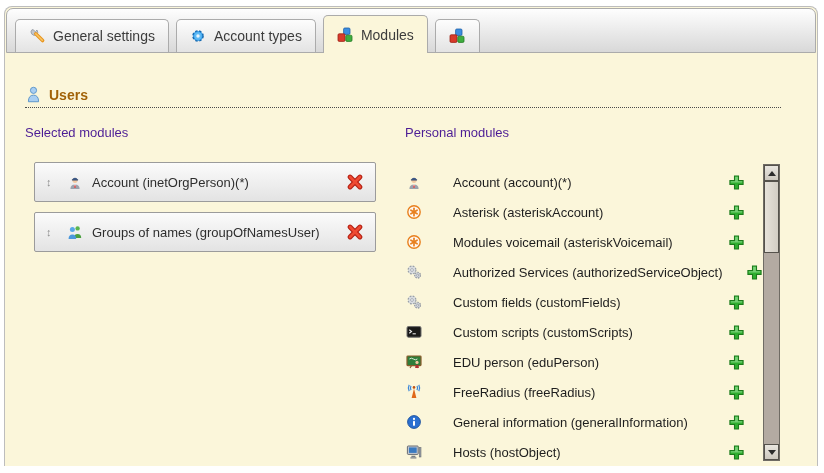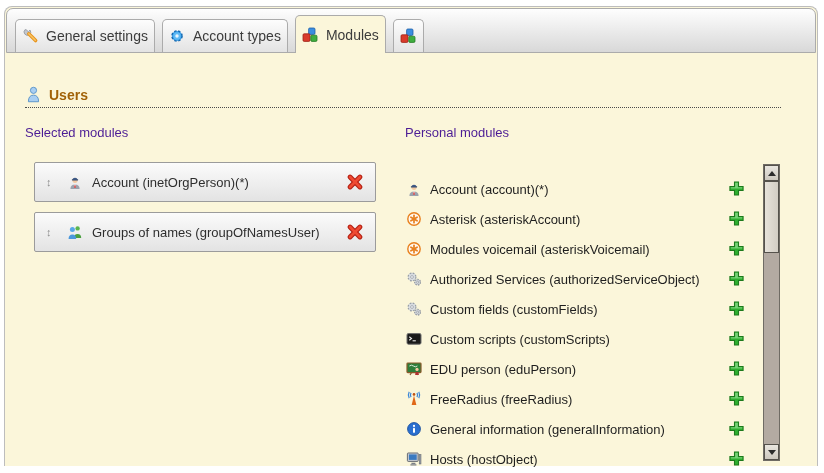"General settings" .tab { padding: 0 6px -> 0 13px }
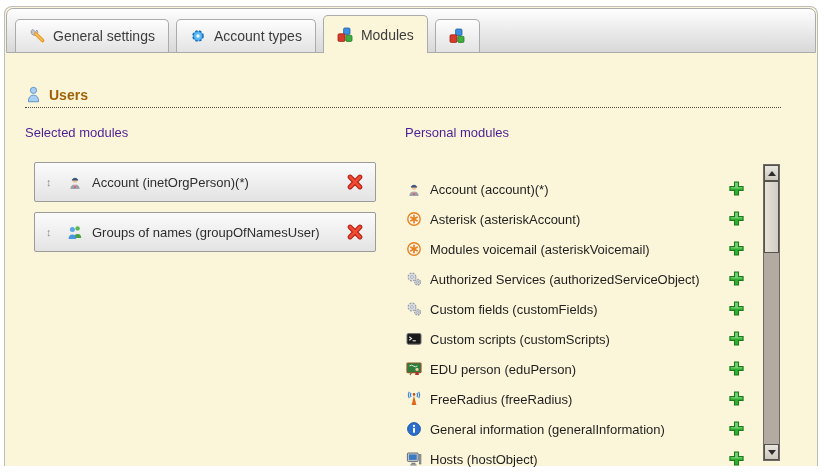"Account (account)(*)" .available-row { align-items: flex-end -> center; gap: none -> 23px }
